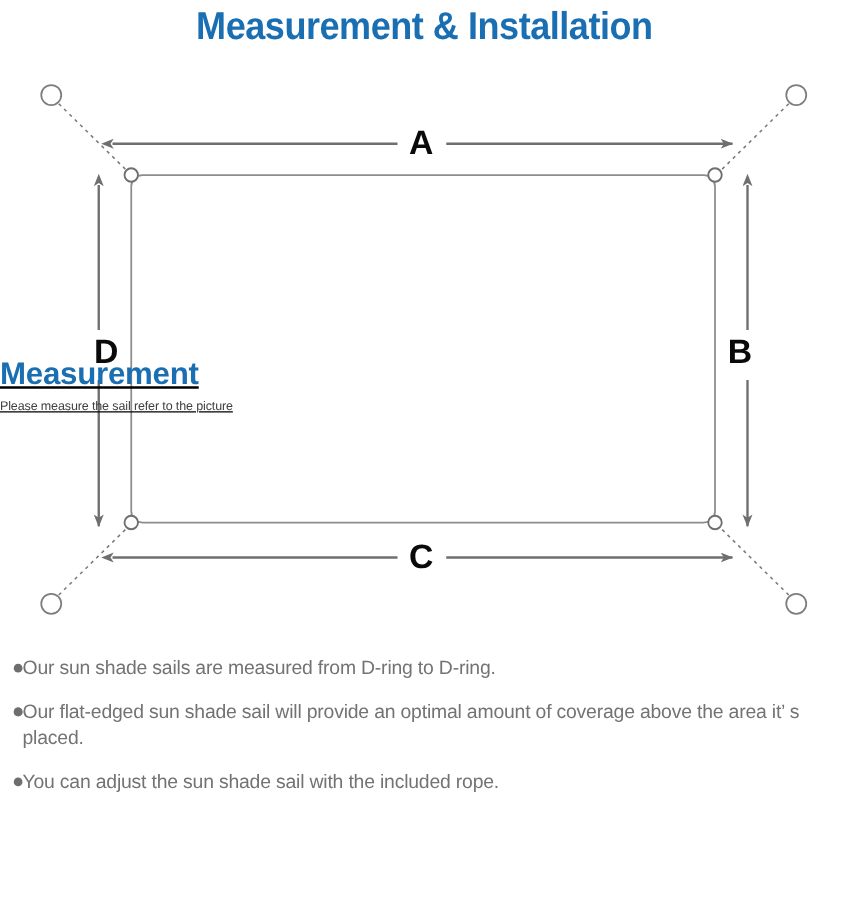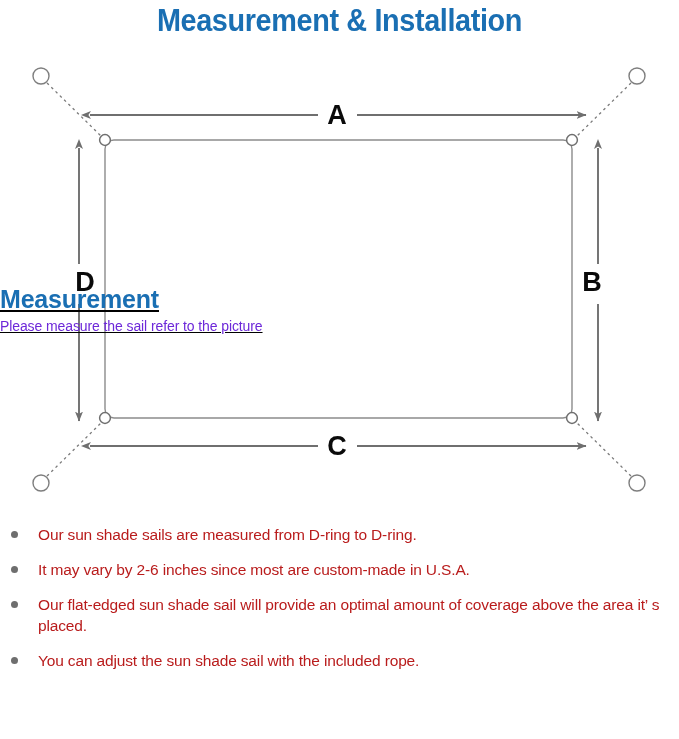"Please measure the sail refer" #center-label .ct-sub { color: #6d28d9 -> #404040; font-size: 14px -> 10px }
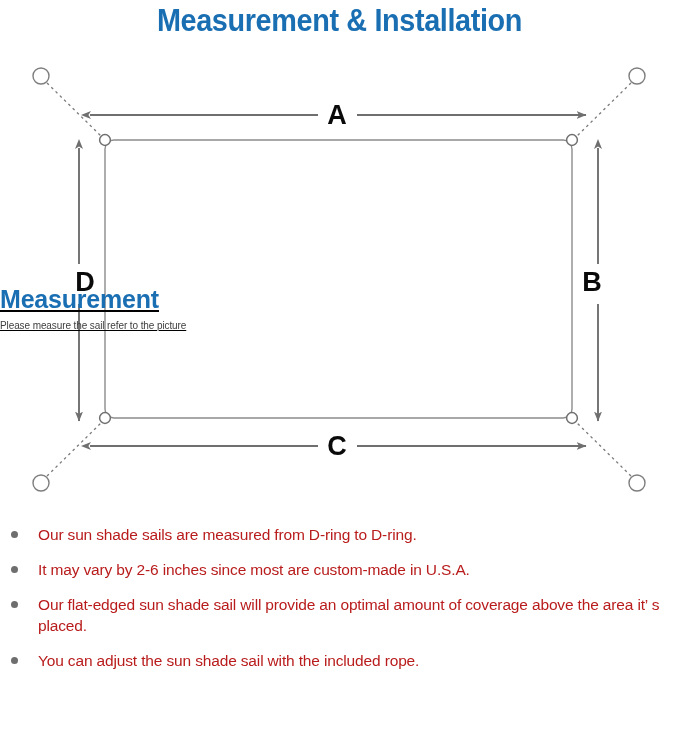"Our sun shade sails are" .note-item { color: #b91c1c -> #737373; padding-left: 38px -> 18px }
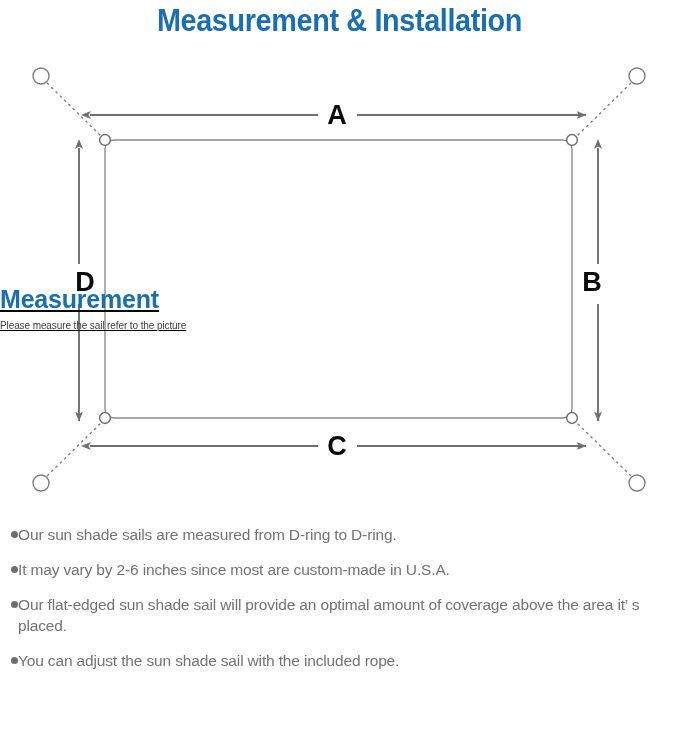"It may vary by 2-6" span { html: <span>It may vary by 2-6 inches since most are custom-made in U.S.A.</span> -> none }
